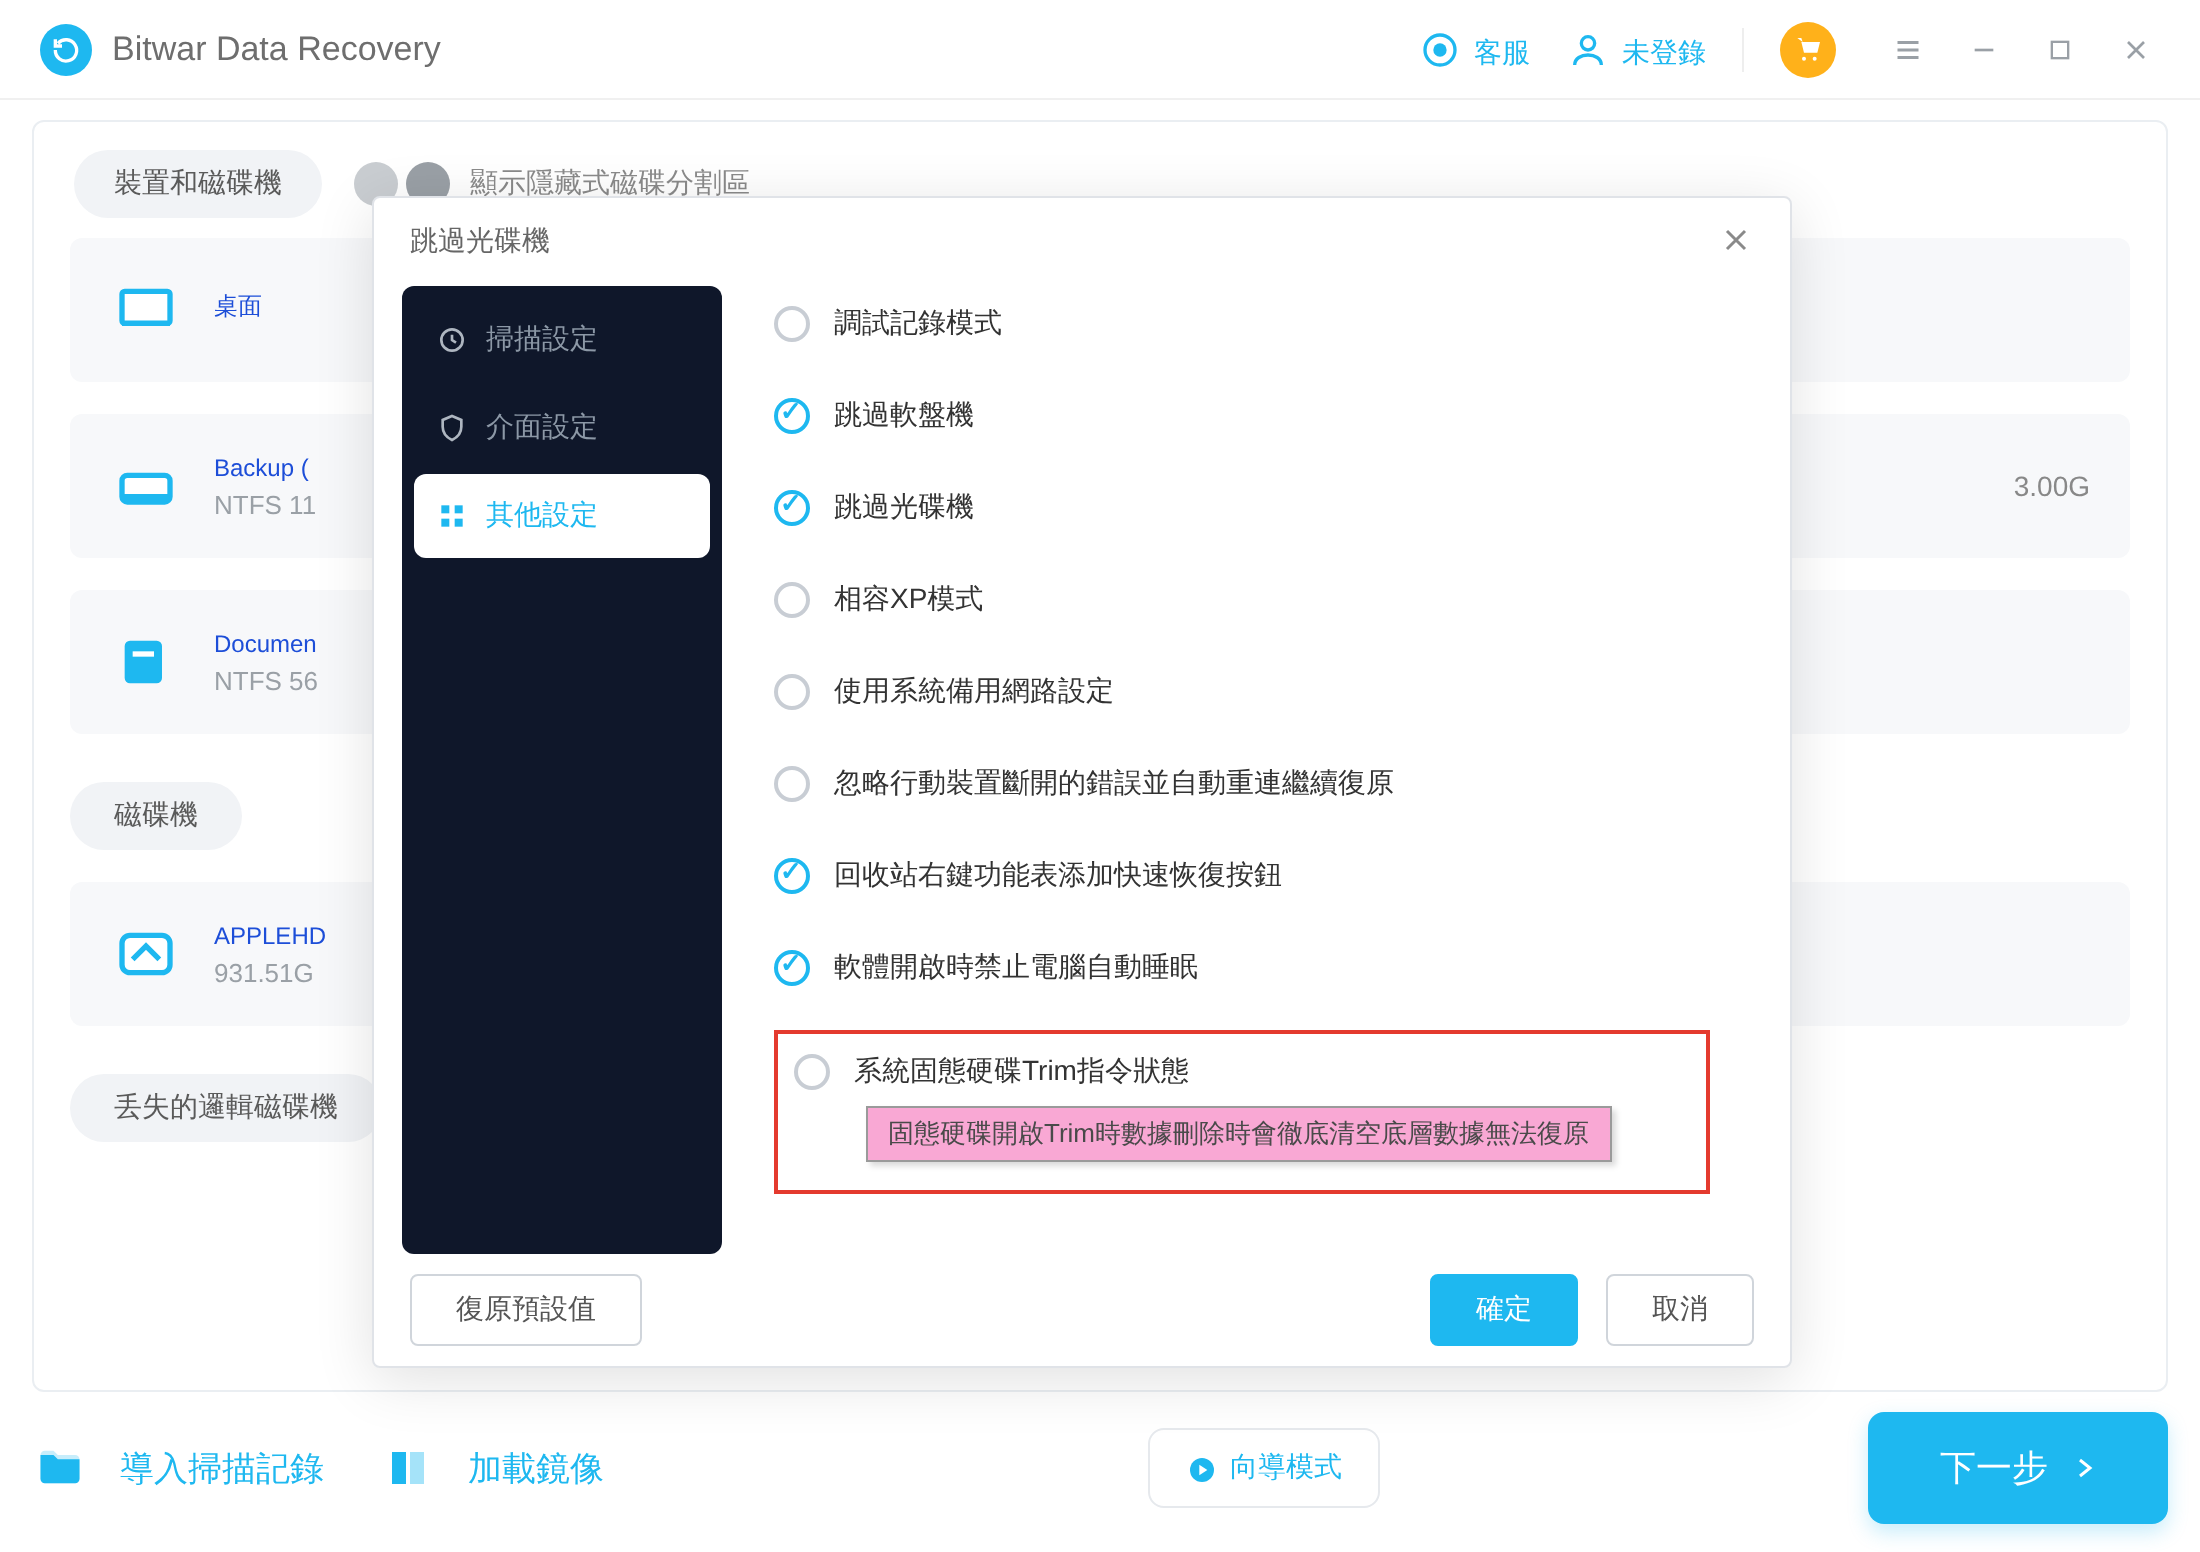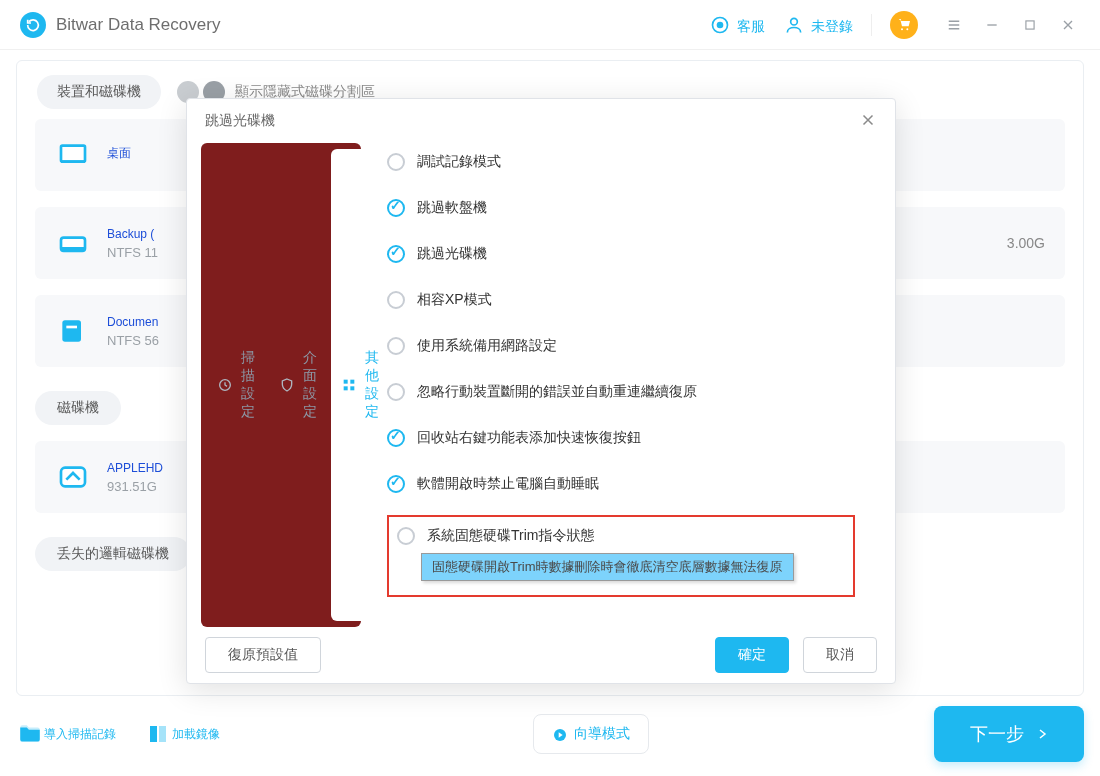"掃描設定" .side-tabs { background: #7f1d1d -> #0f172a; flex-direction: row -> column }
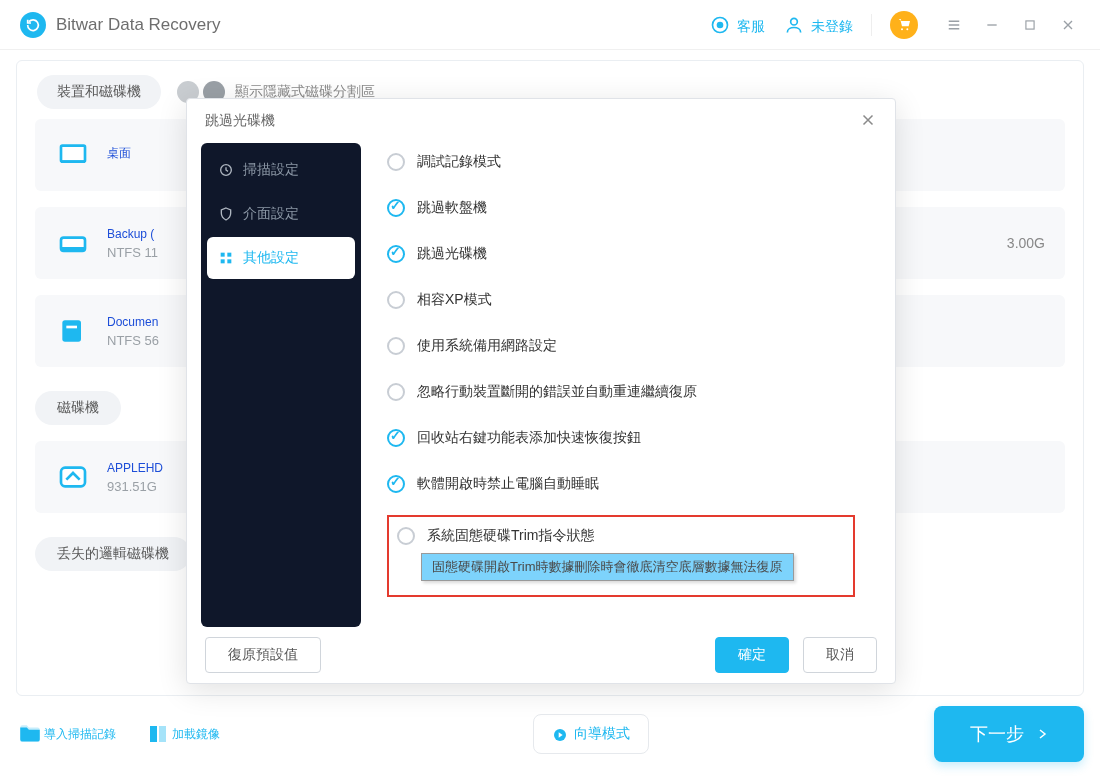"固態硬碟開啟Trim時數據刪除時會徹底清空底層數據無法復原" .tooltip-box { background: #7dd3fc -> #f9a8d4; margin-left: 24px -> 36px }
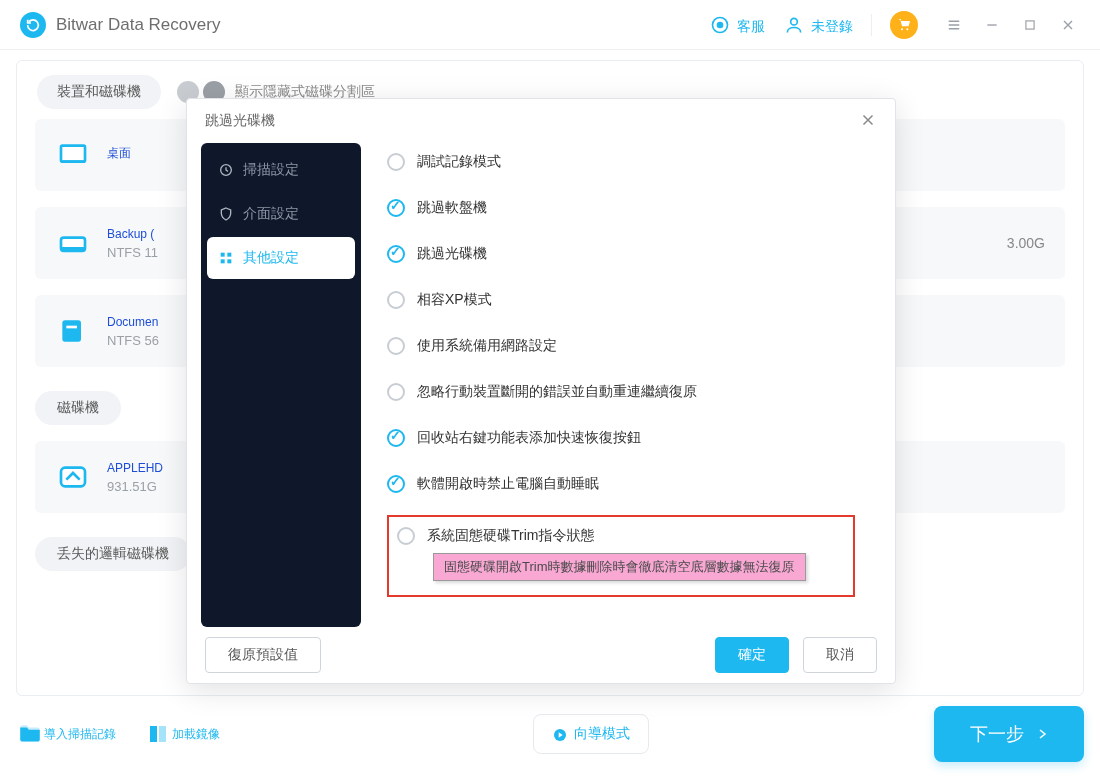"導入掃描記錄" .bb-link { font-size: 12px -> 17px; gap: 0 -> 16px }
